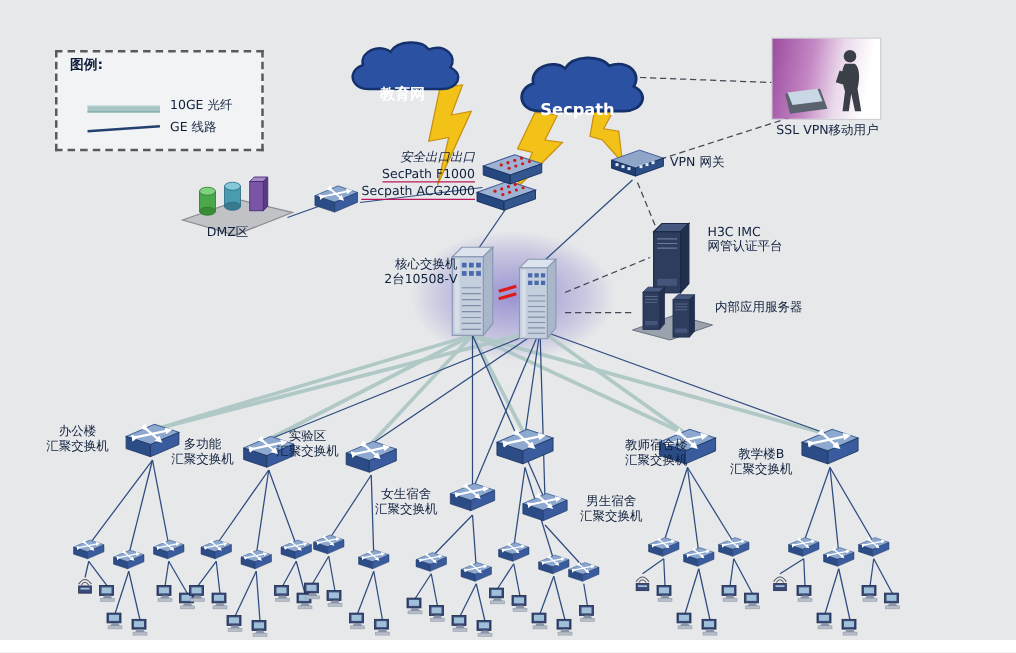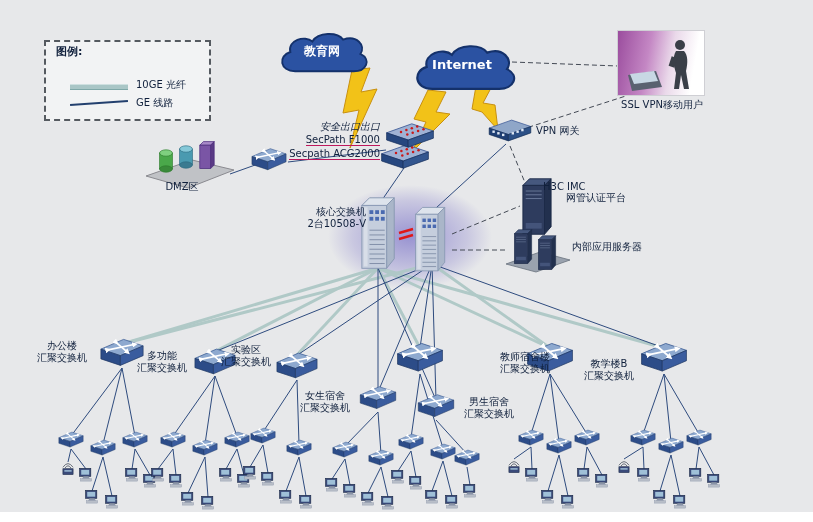"教育网" .cloud-text { margin-top: none -> 24px }
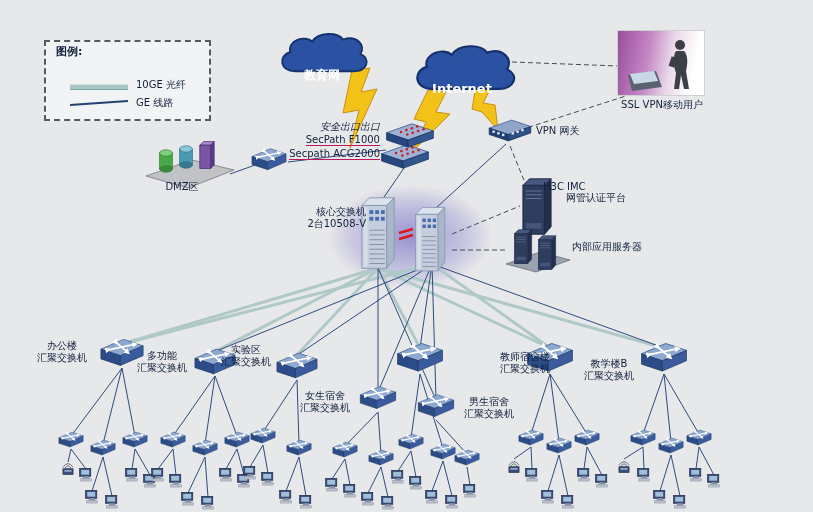"Internet" div.lbl { text: Internet -> Secpath }
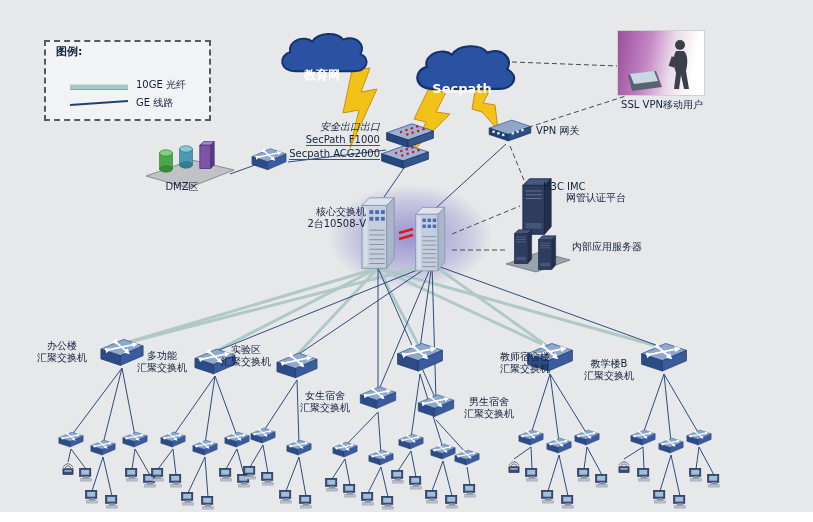"H3C IMC" div.lbl { left: 543px -> 566px }
